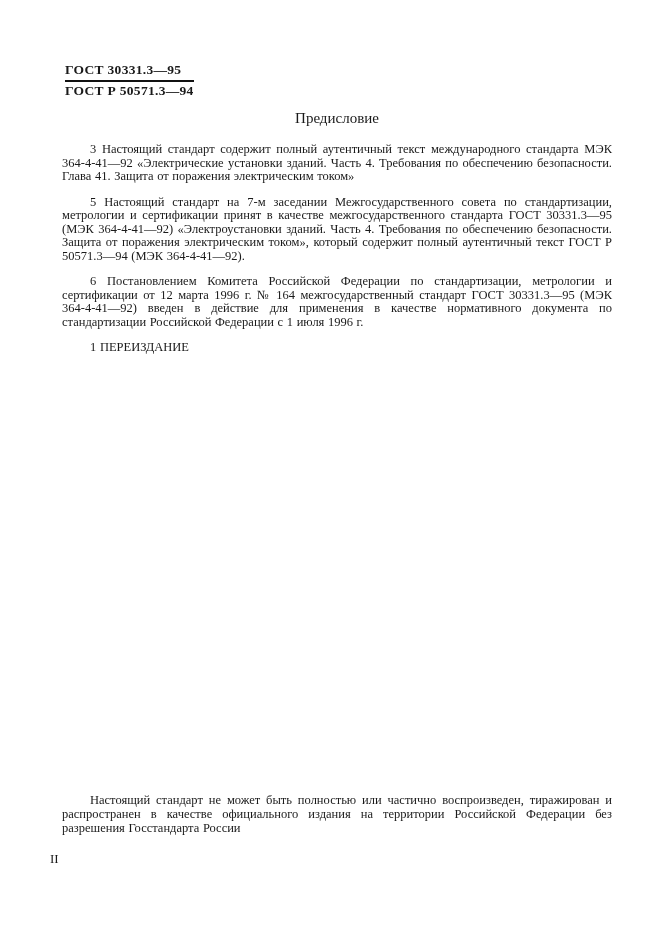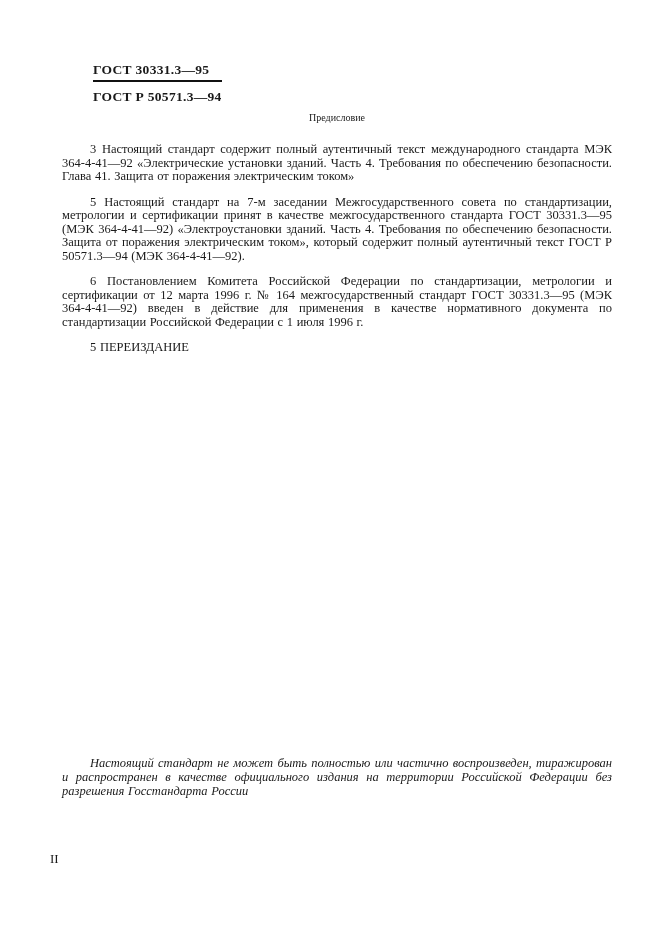"ГОСТ 30331.3—95" .doc-header .designation { margin-left: 28px -> none }
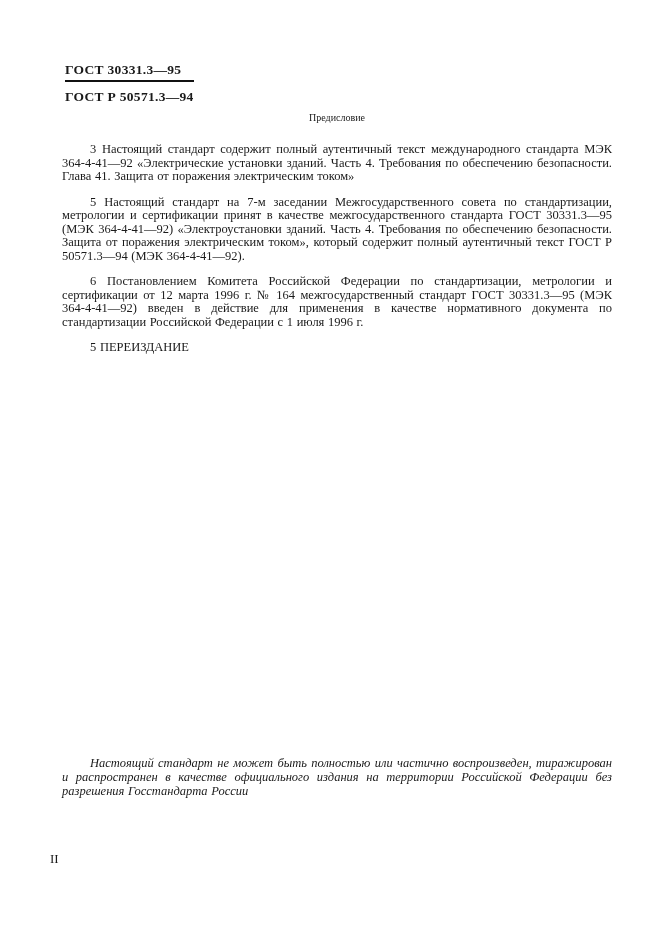"ГОСТ Р 50571.3—94" .doc-header .designation.bottom { padding-top: 7px -> 1px }
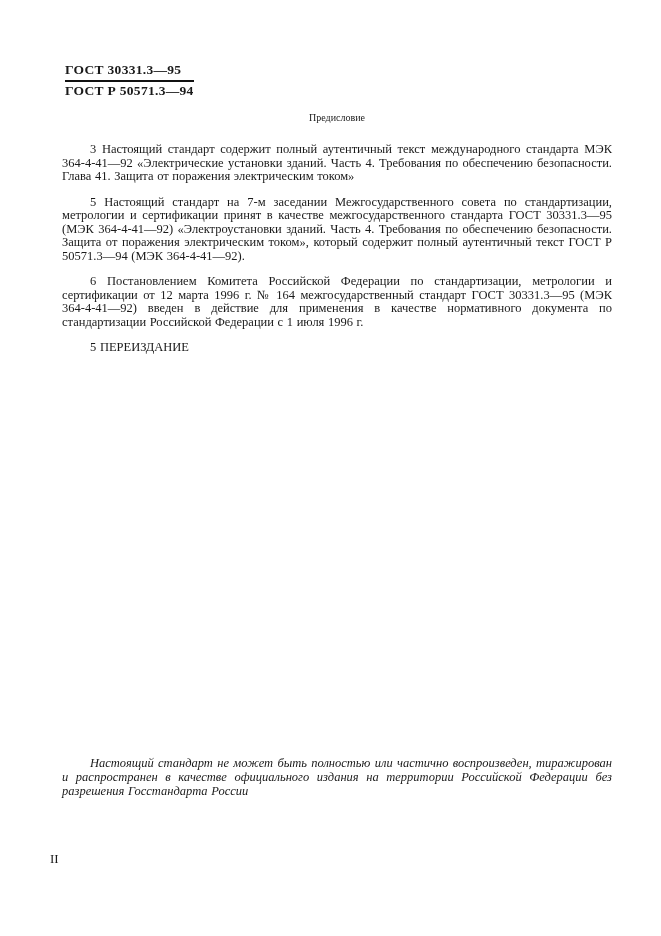"Предисловие" .doc-title { font-size: 10px -> 15px }
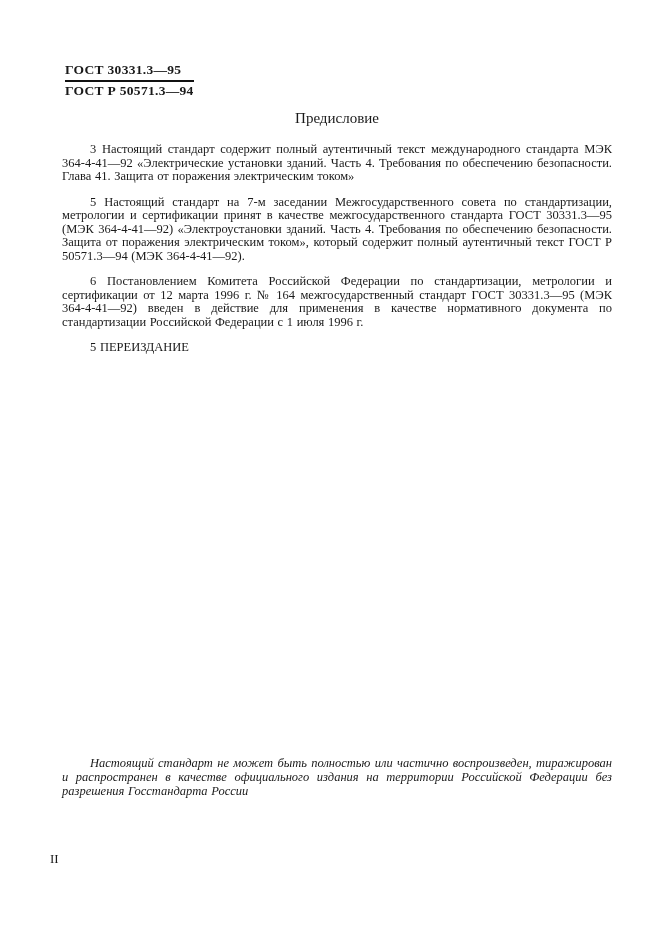"5 ПЕРЕИЗДАНИЕ" p.preface-item { text: 5 -> 1 }
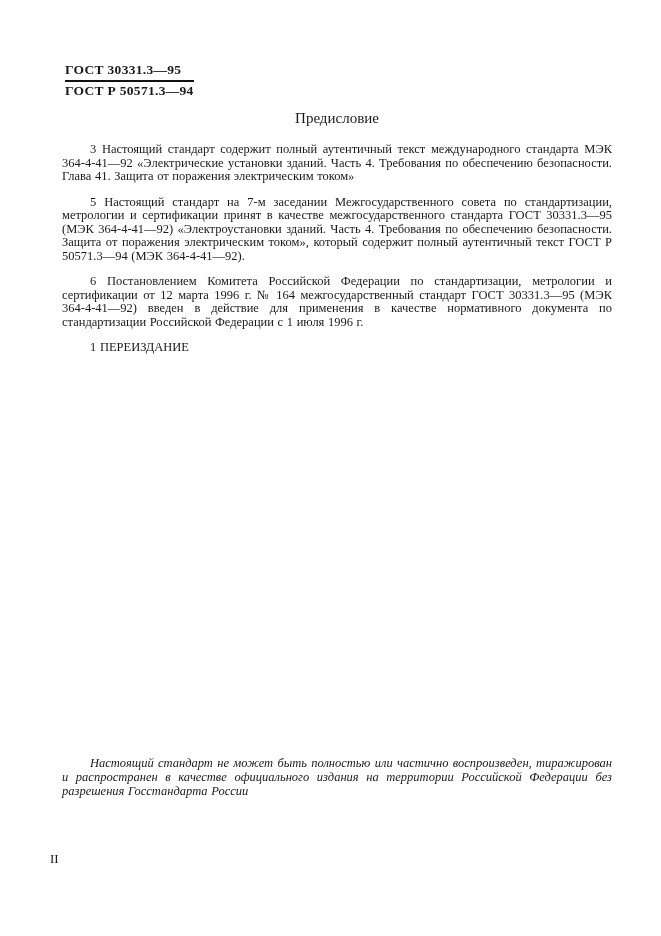"Настоящий стандарт не может быть" .copyright-note { font-style: italic -> none; top: 756px -> 793px }
